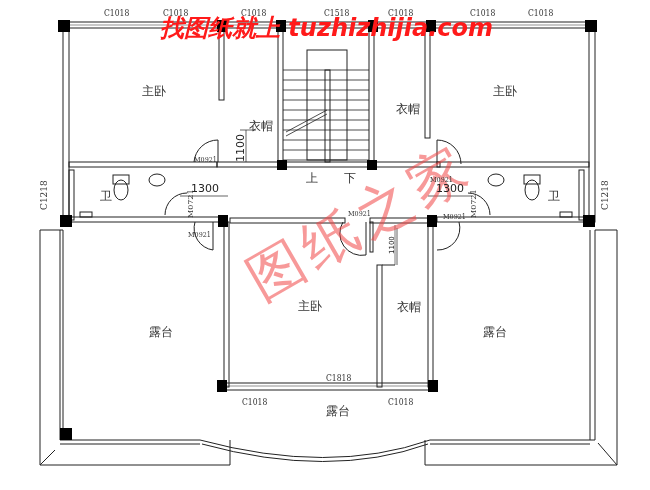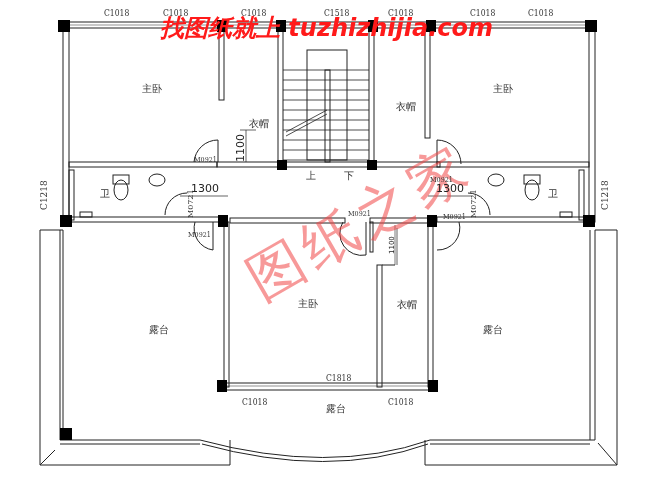"主卧" .room { font-family: Liberation Mono, monospace -> none; font-size: 10px -> 12px }
